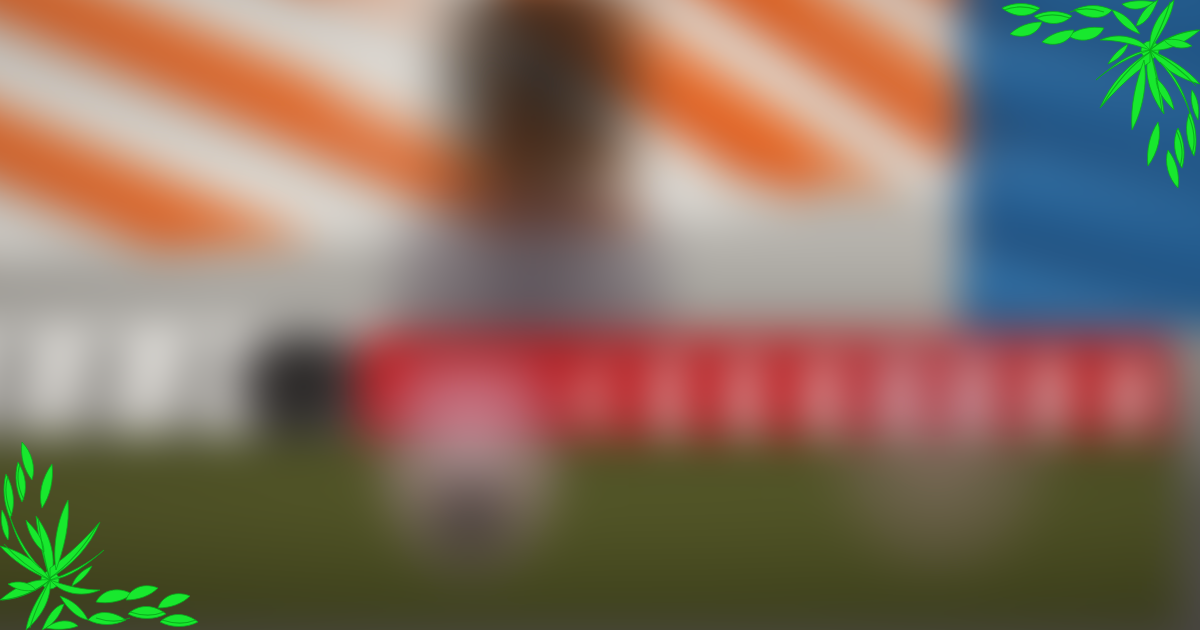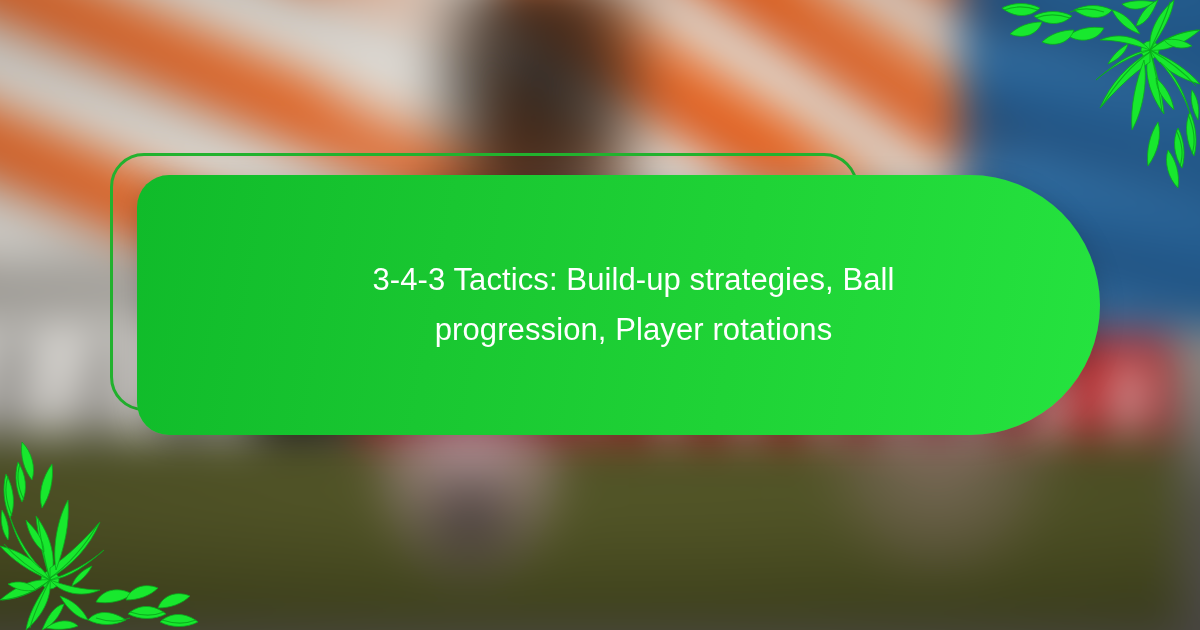"3-4-3 Tactics: Build-up strategies, Ball" div.card-wrap { html: <div> <div></div> <div> <div>3-4-3 Tactics: Build-up strategies, Ball progression, Player rotations</div> </div> </div> -> none }
